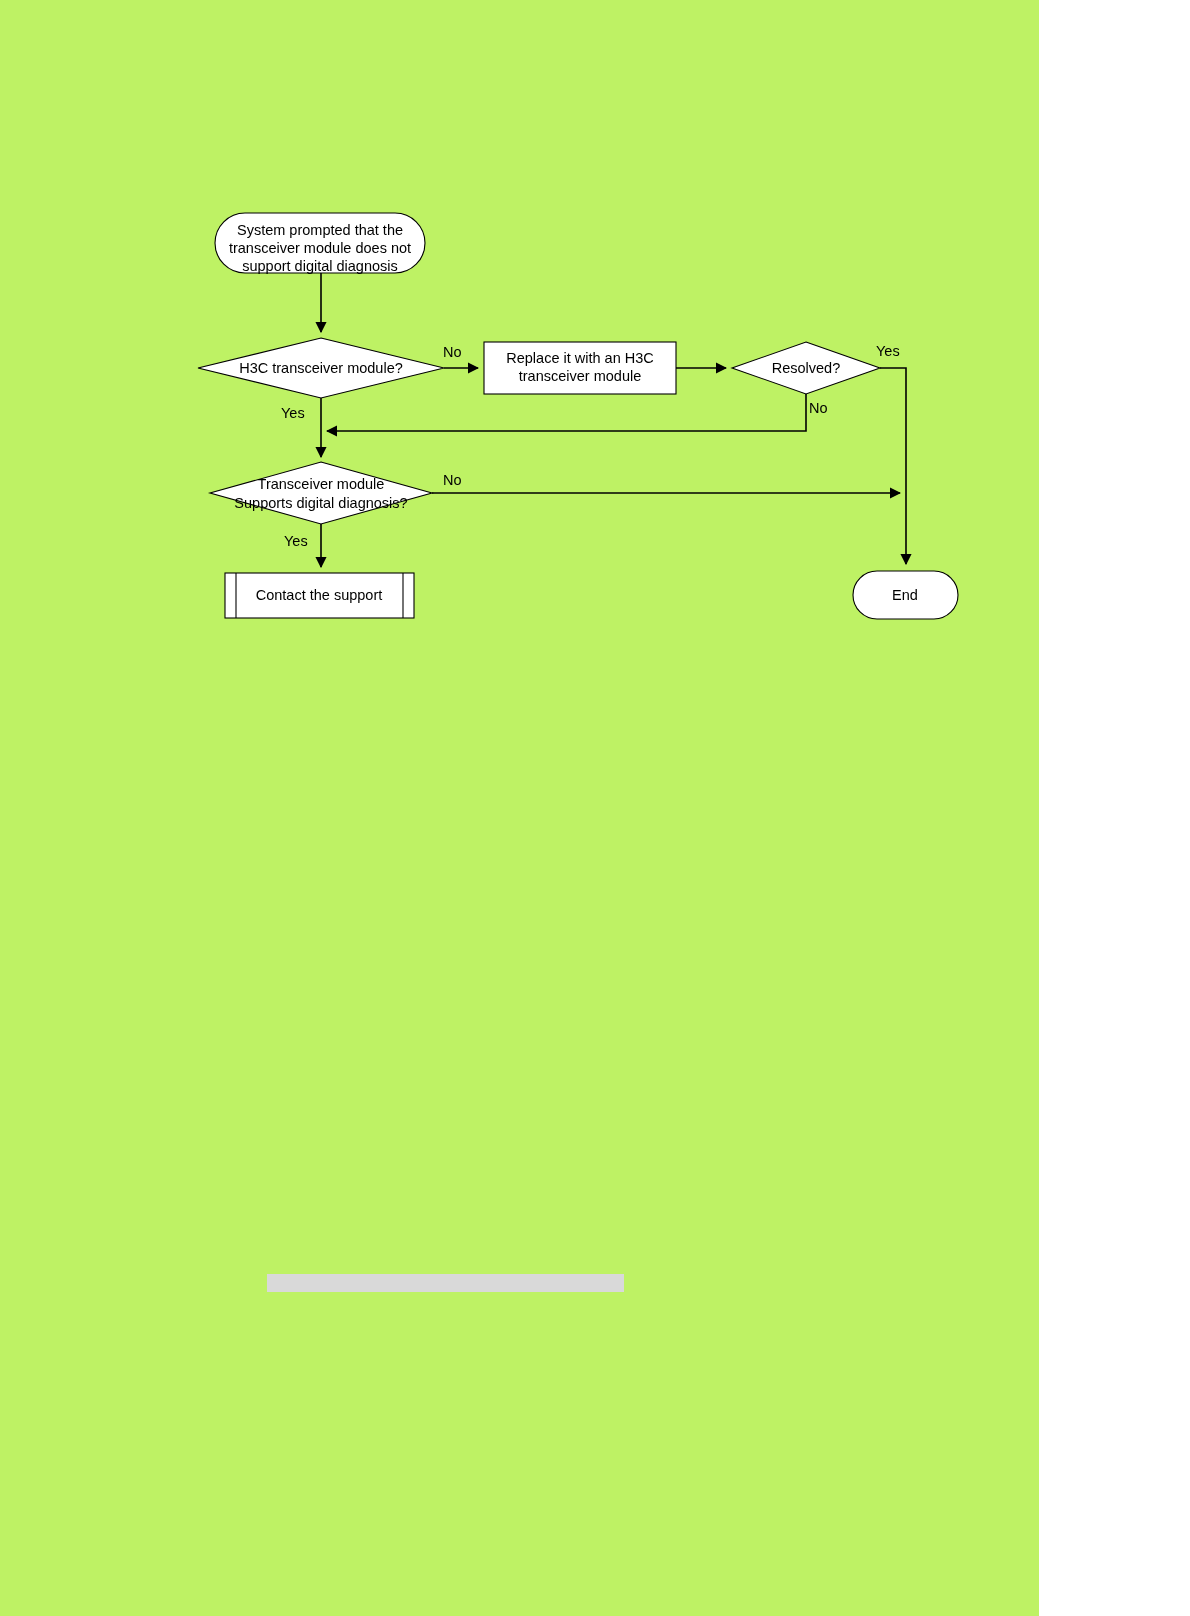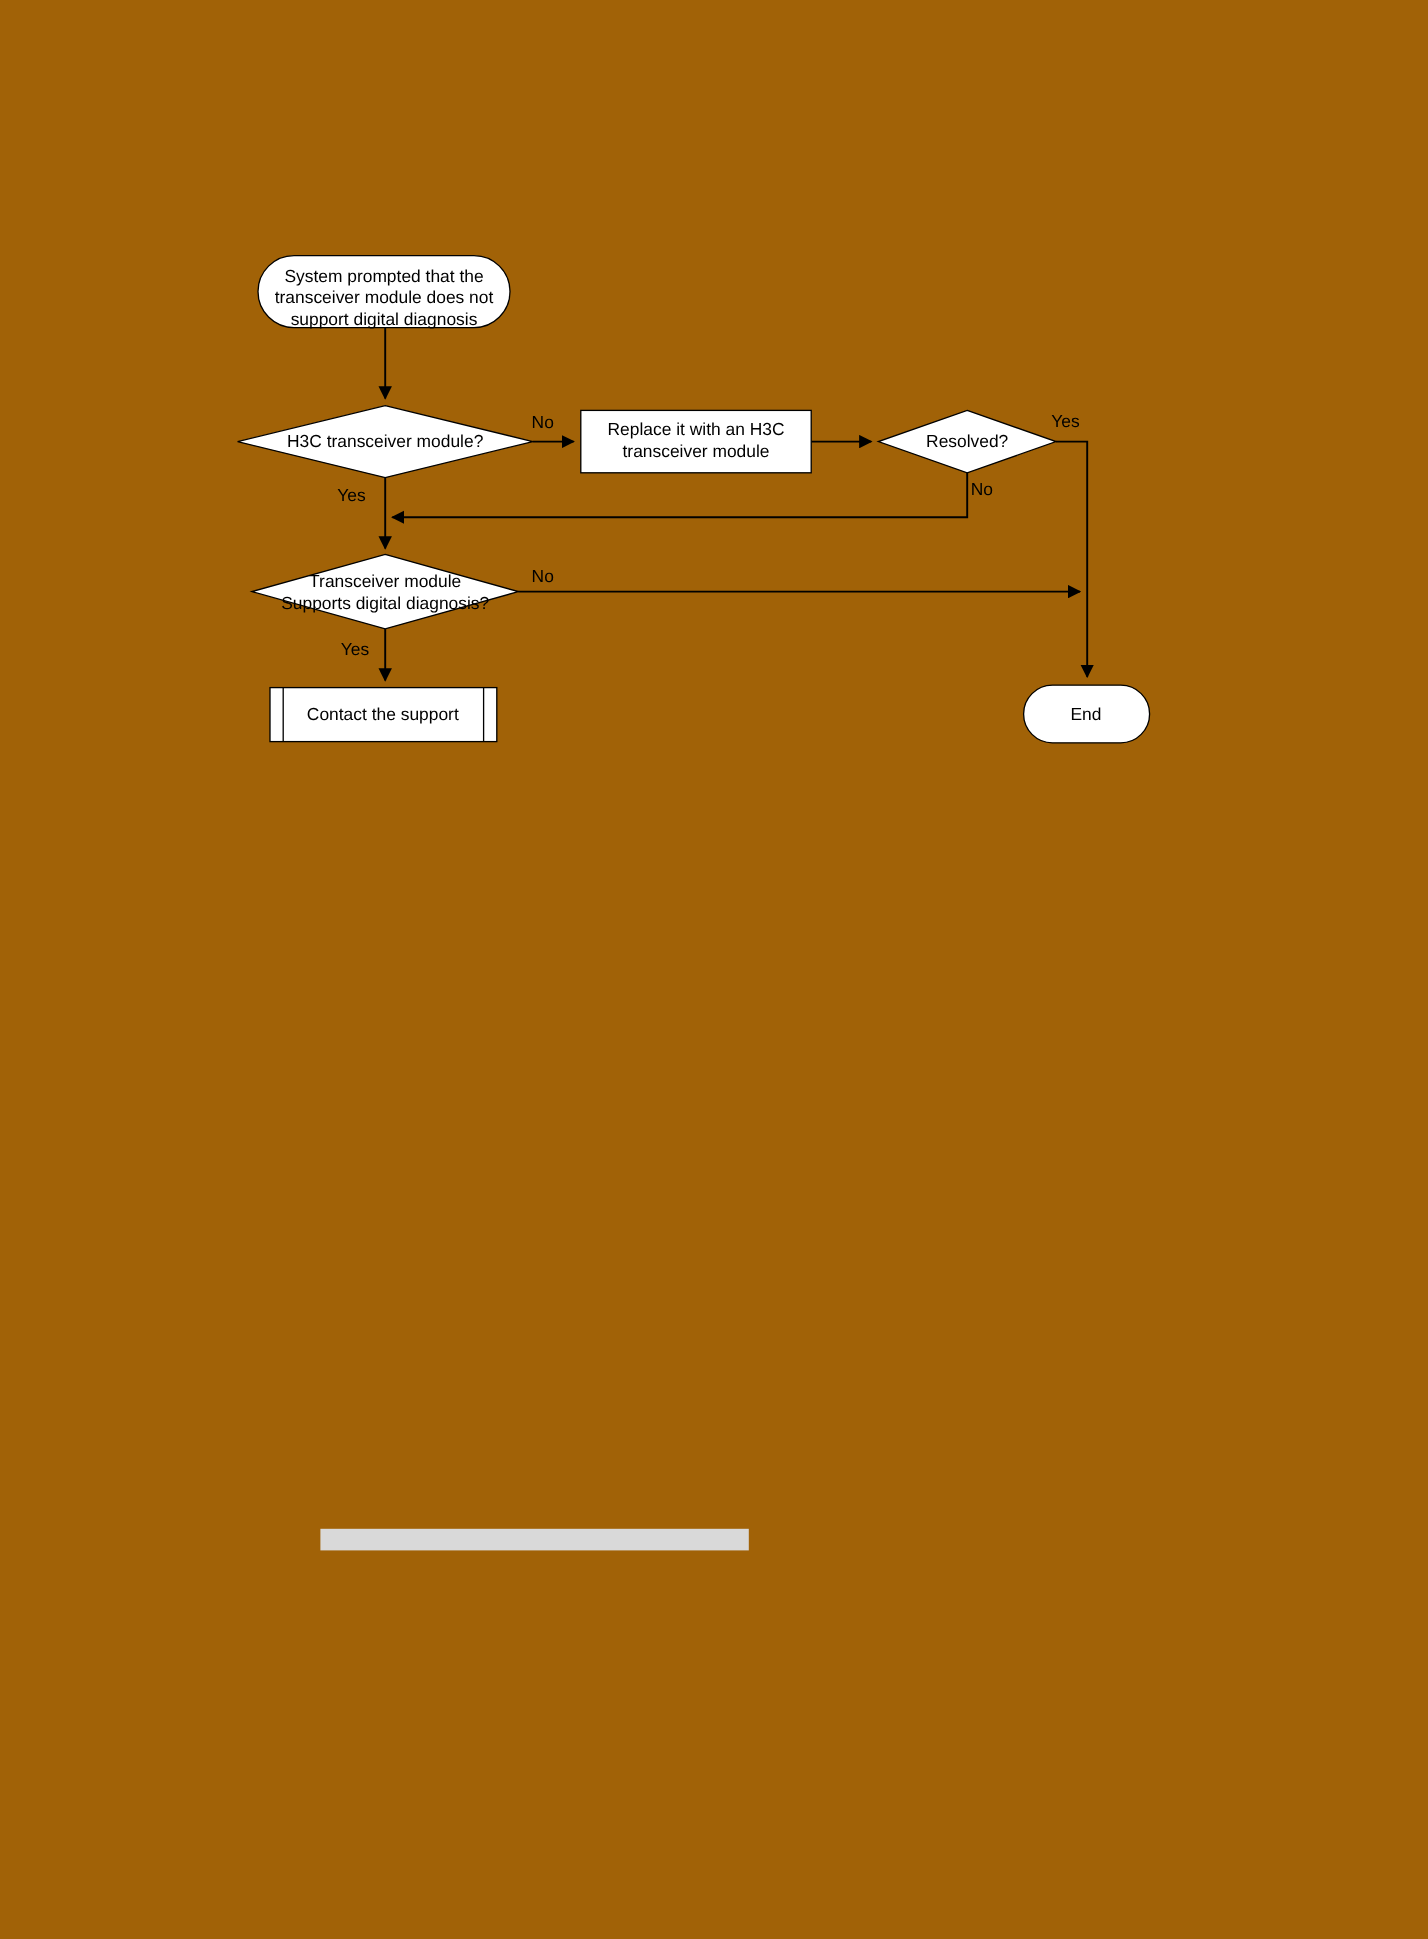"System prompted that the" div { background: #a16207 -> #bef264; width: 1190px -> 1039px }
